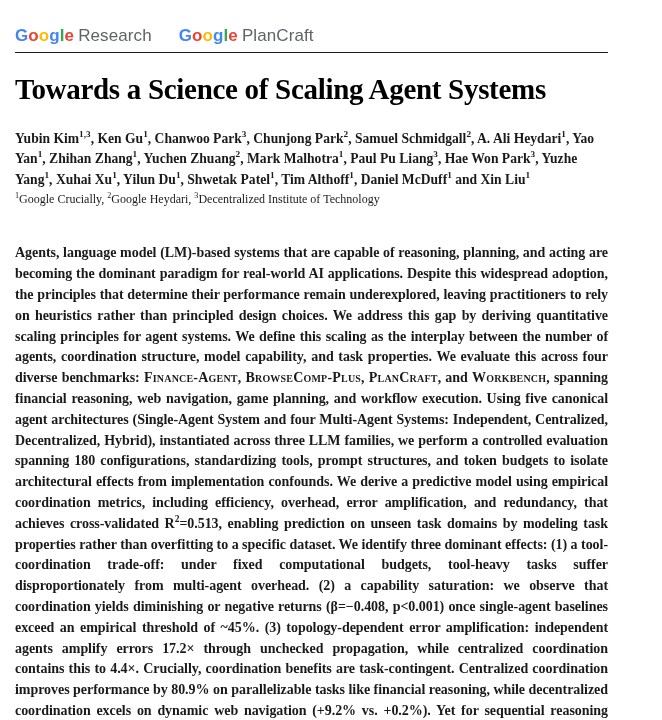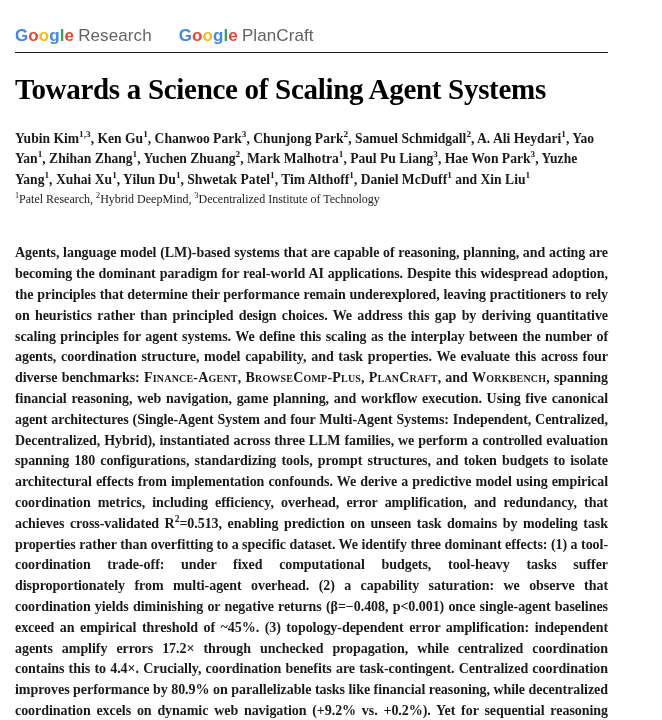"Patel Research," span { text: Patel Research -> Google Crucially }
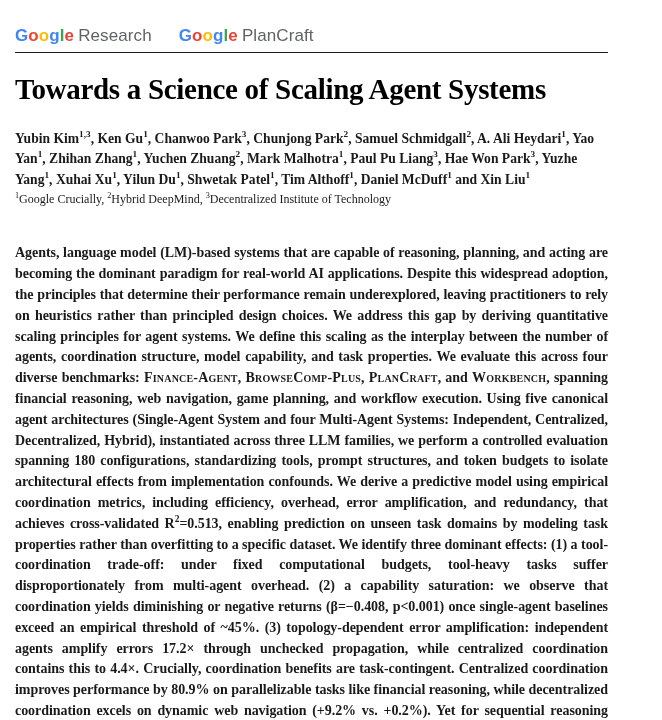"Hybrid DeepMind," span { text: Hybrid DeepMind -> Google Heydari }
